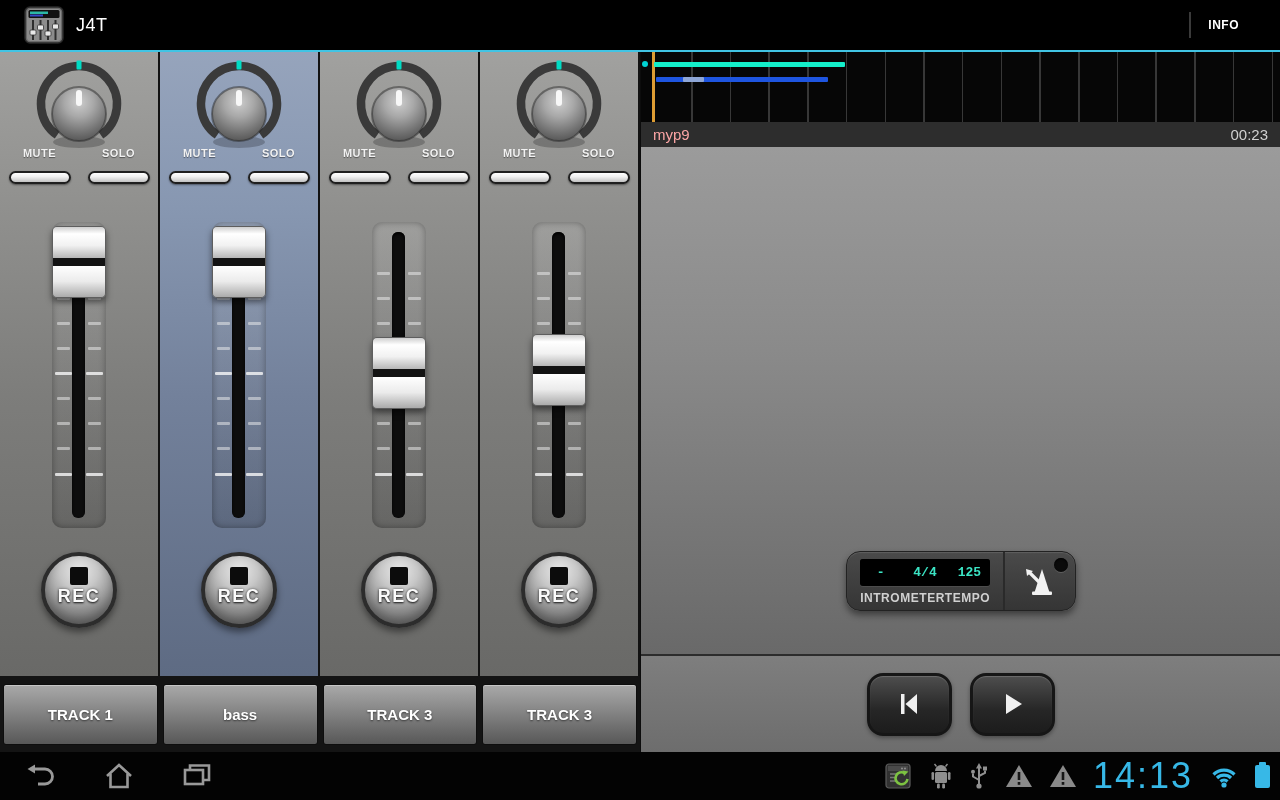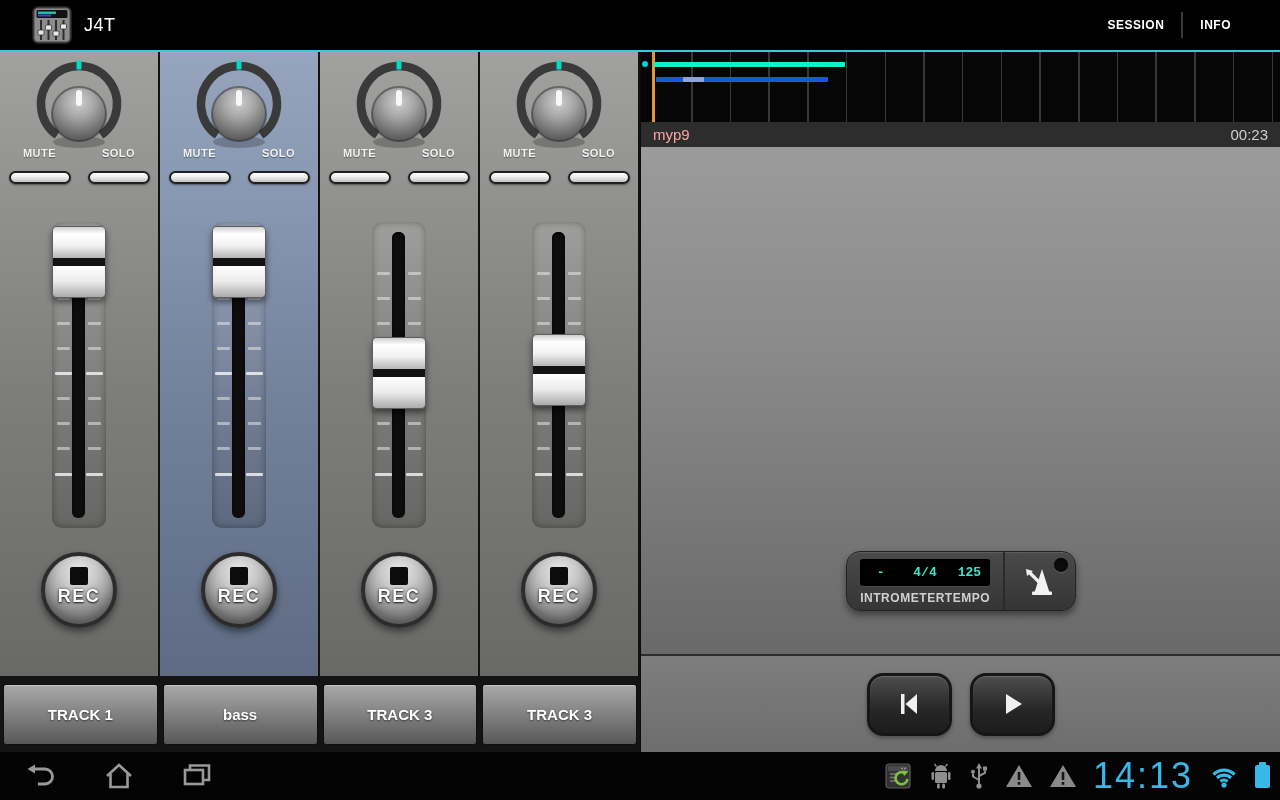"J4T" .action-bar { padding: 0 32px -> 0 24px }
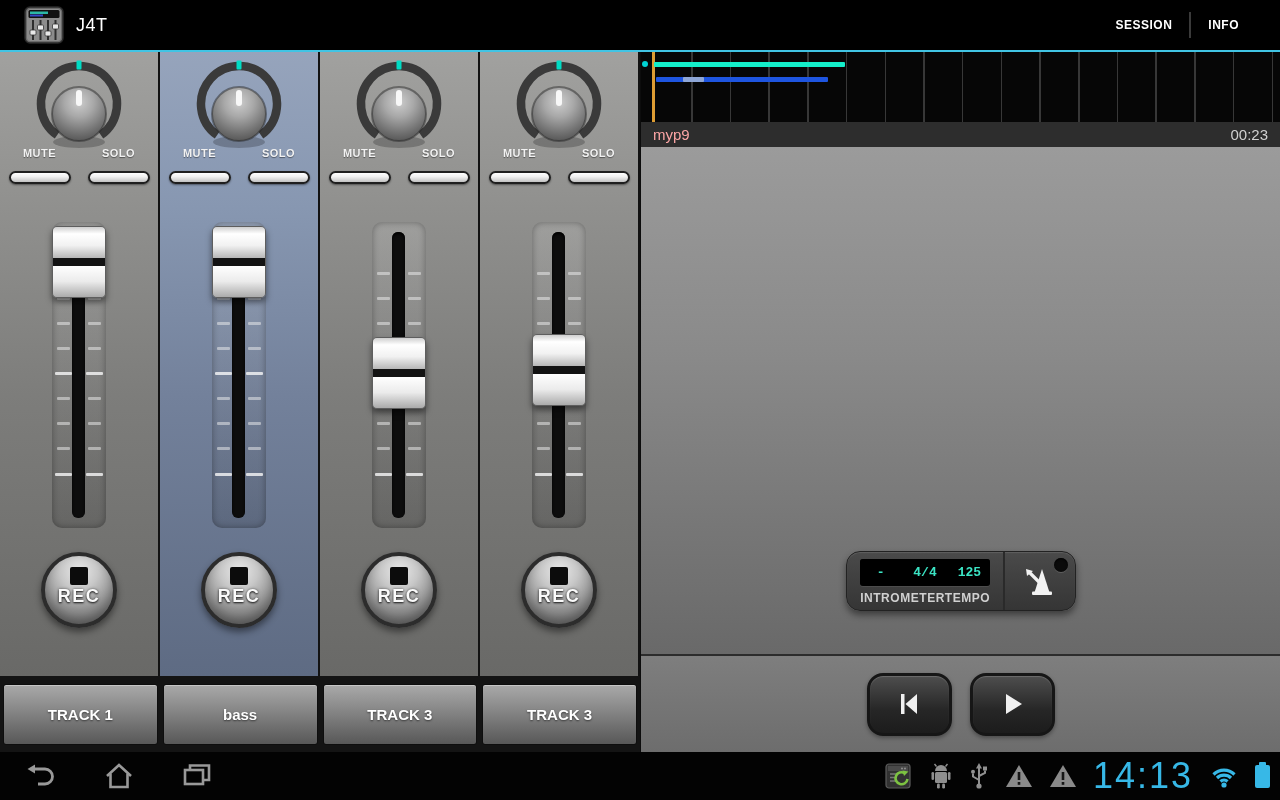"SESSION" span.ab-item { html: <span>SESSION</span> -> none }
